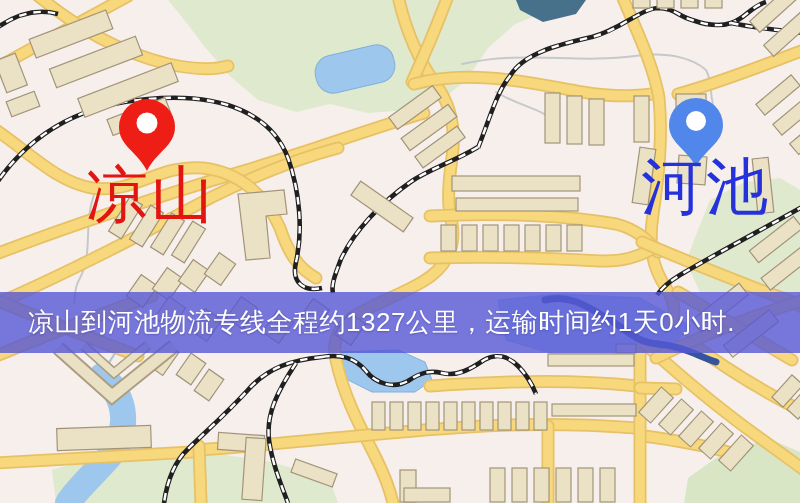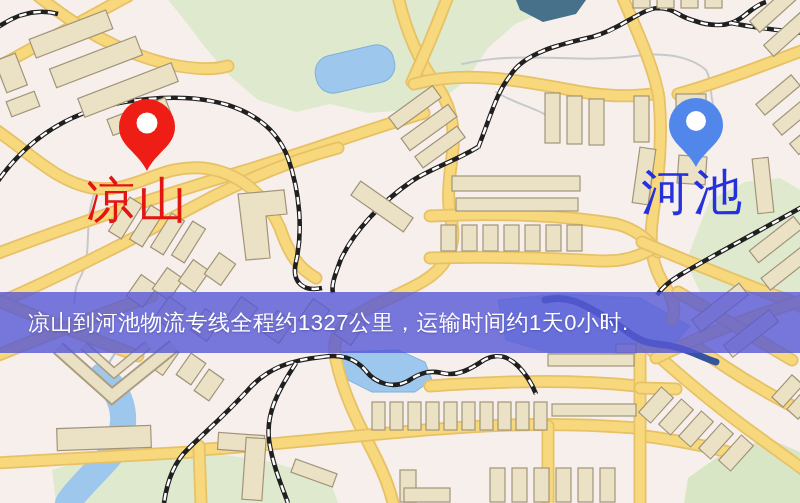"凉山" .maplabel { font-family: Liberation Sans, sans-serif -> Liberation Mono, monospace; font-size: 49px -> 62px }
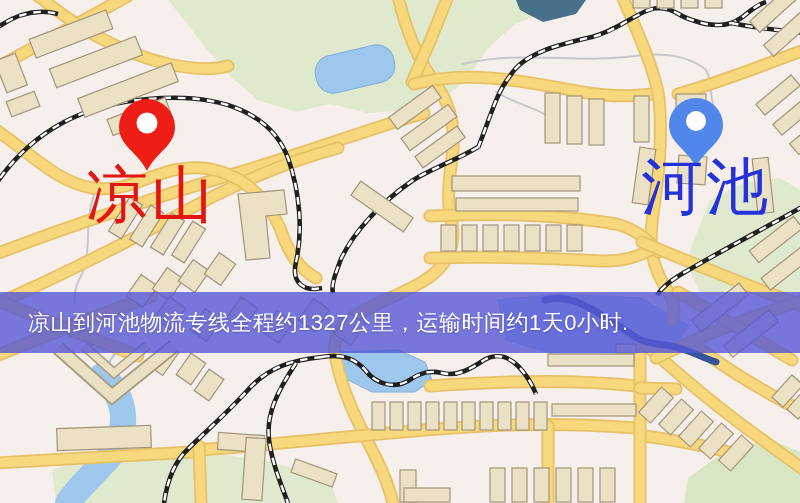"凉山到河池物流专线全程约1327公里，运输时间约1天0小时." .banner span { font-size: 22px -> 26px }
